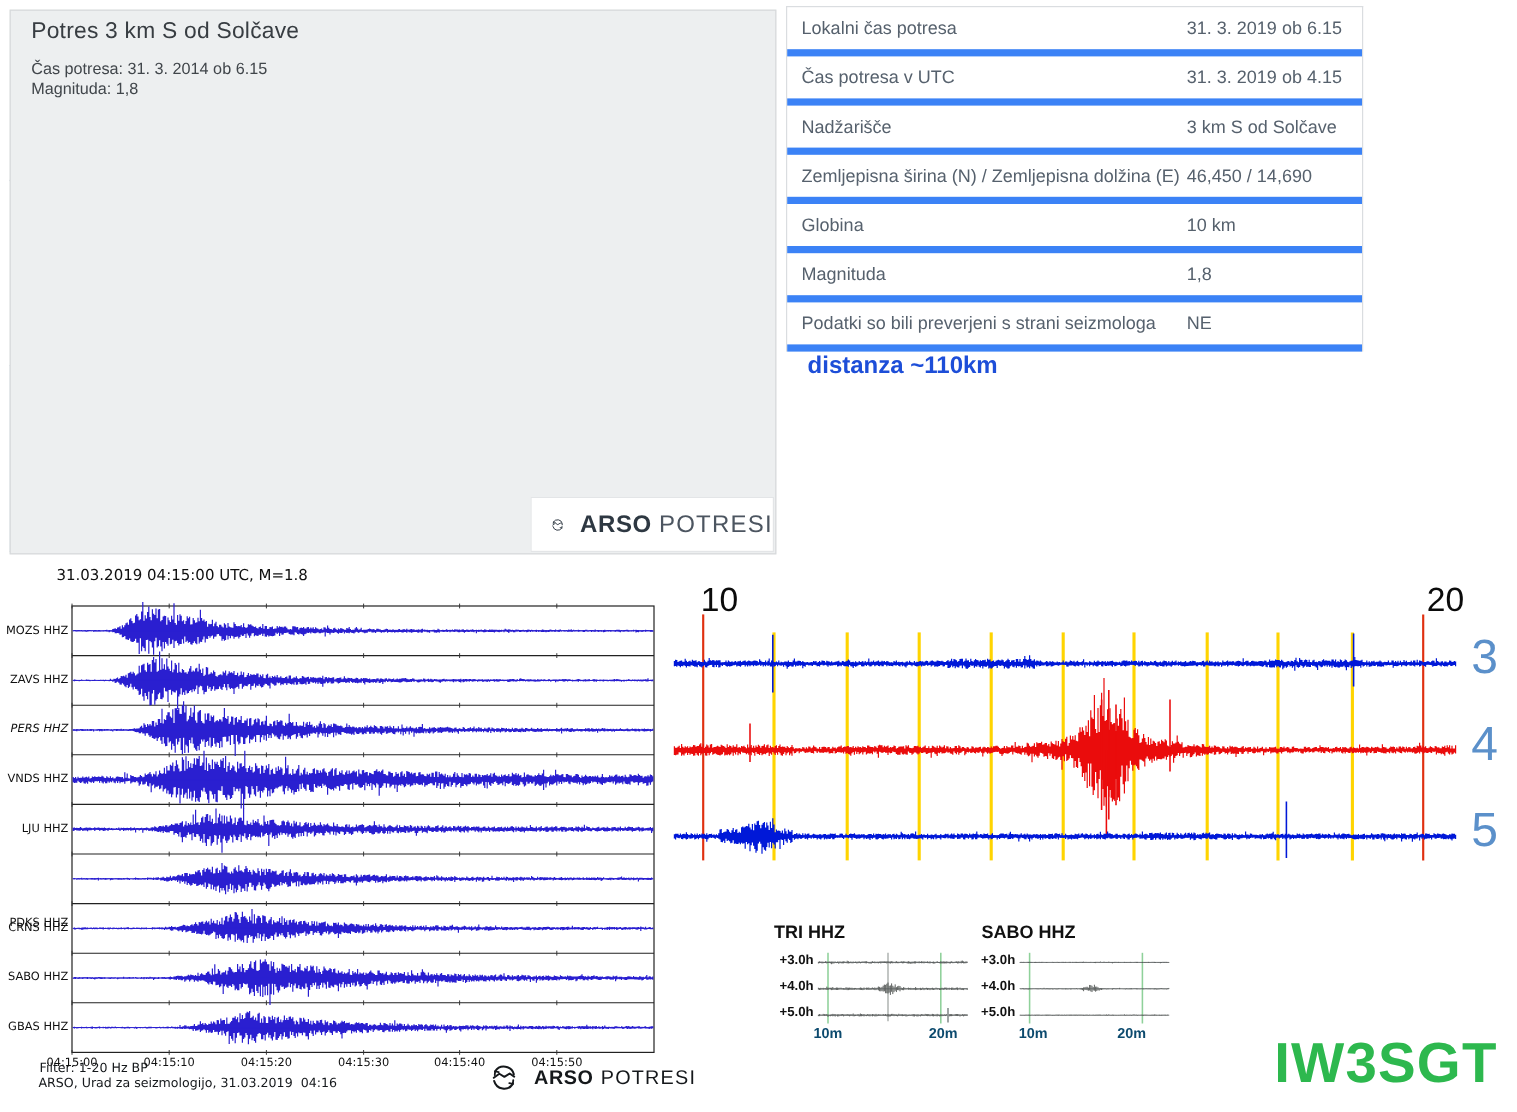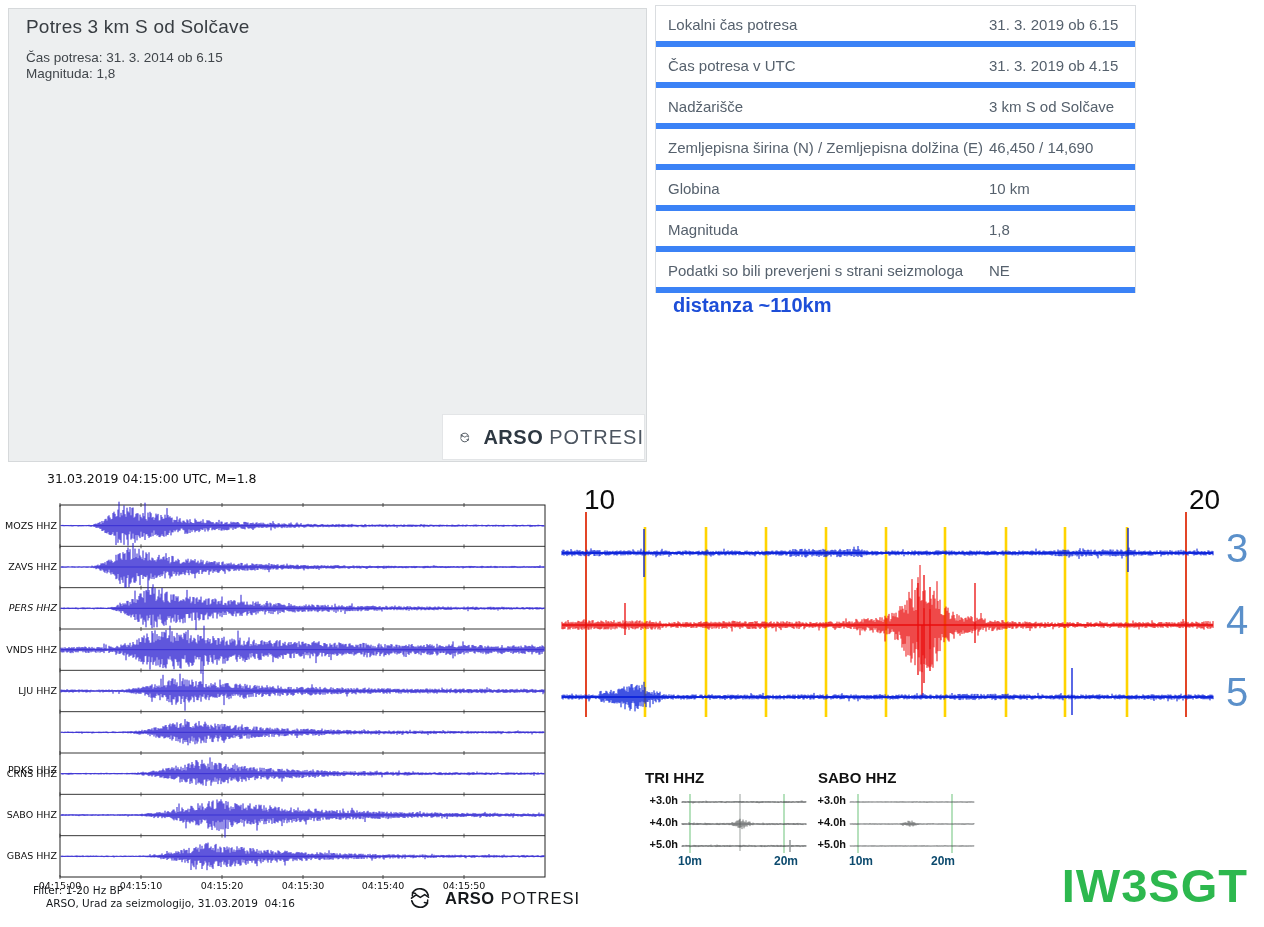"ARSO, Urad za seizmologijo, 31.03.2019" div.abs { left: 46px -> 32px }
